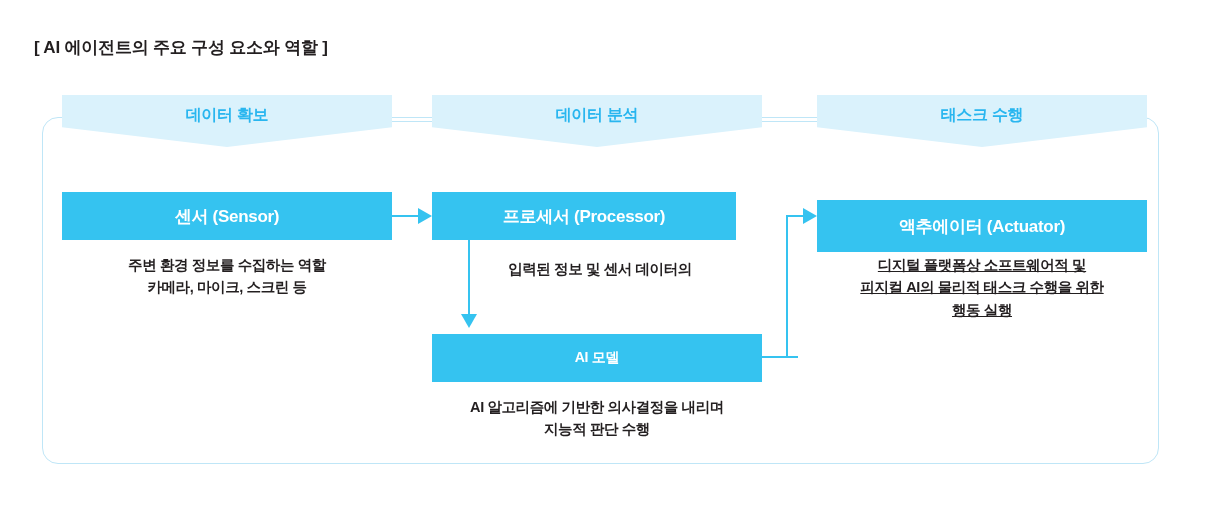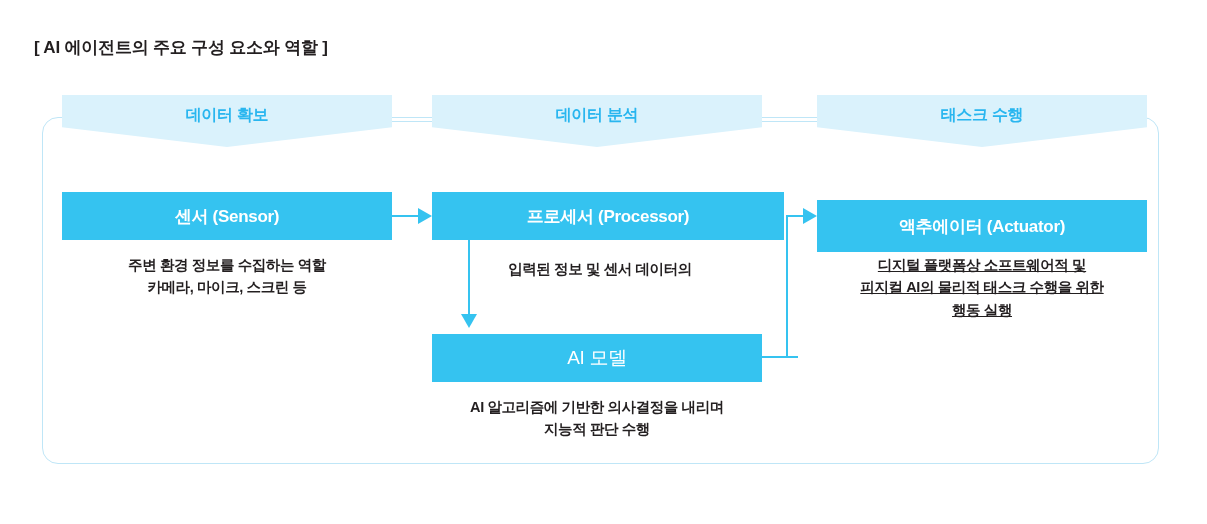"프로세서 (Processor)" .node-processor { width: 352px -> 304px }
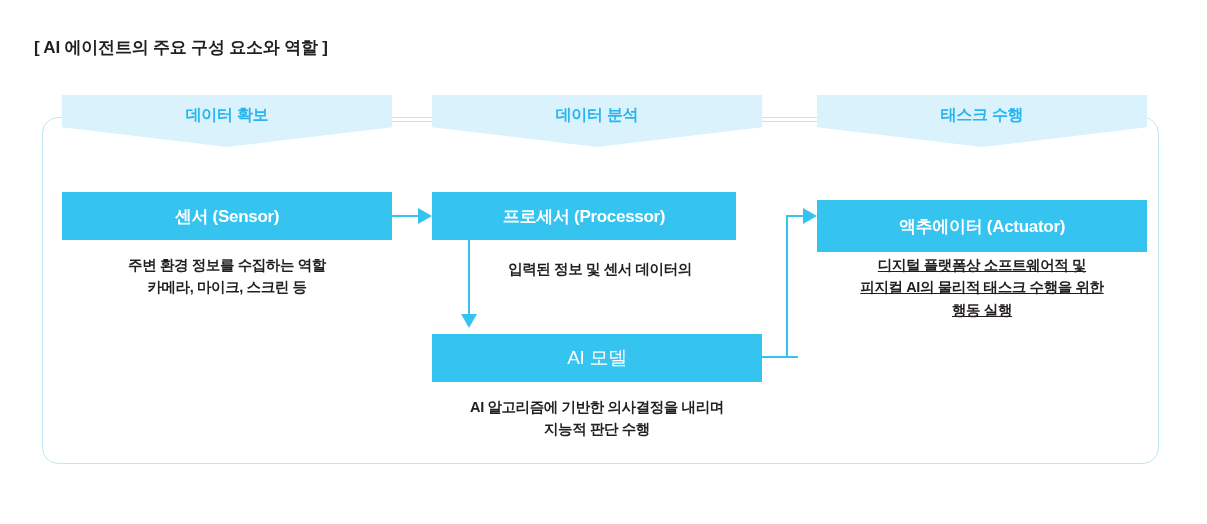"AI 모델" .node.light span { font-size: 19px -> 14px; font-weight: 400 -> 700 }
